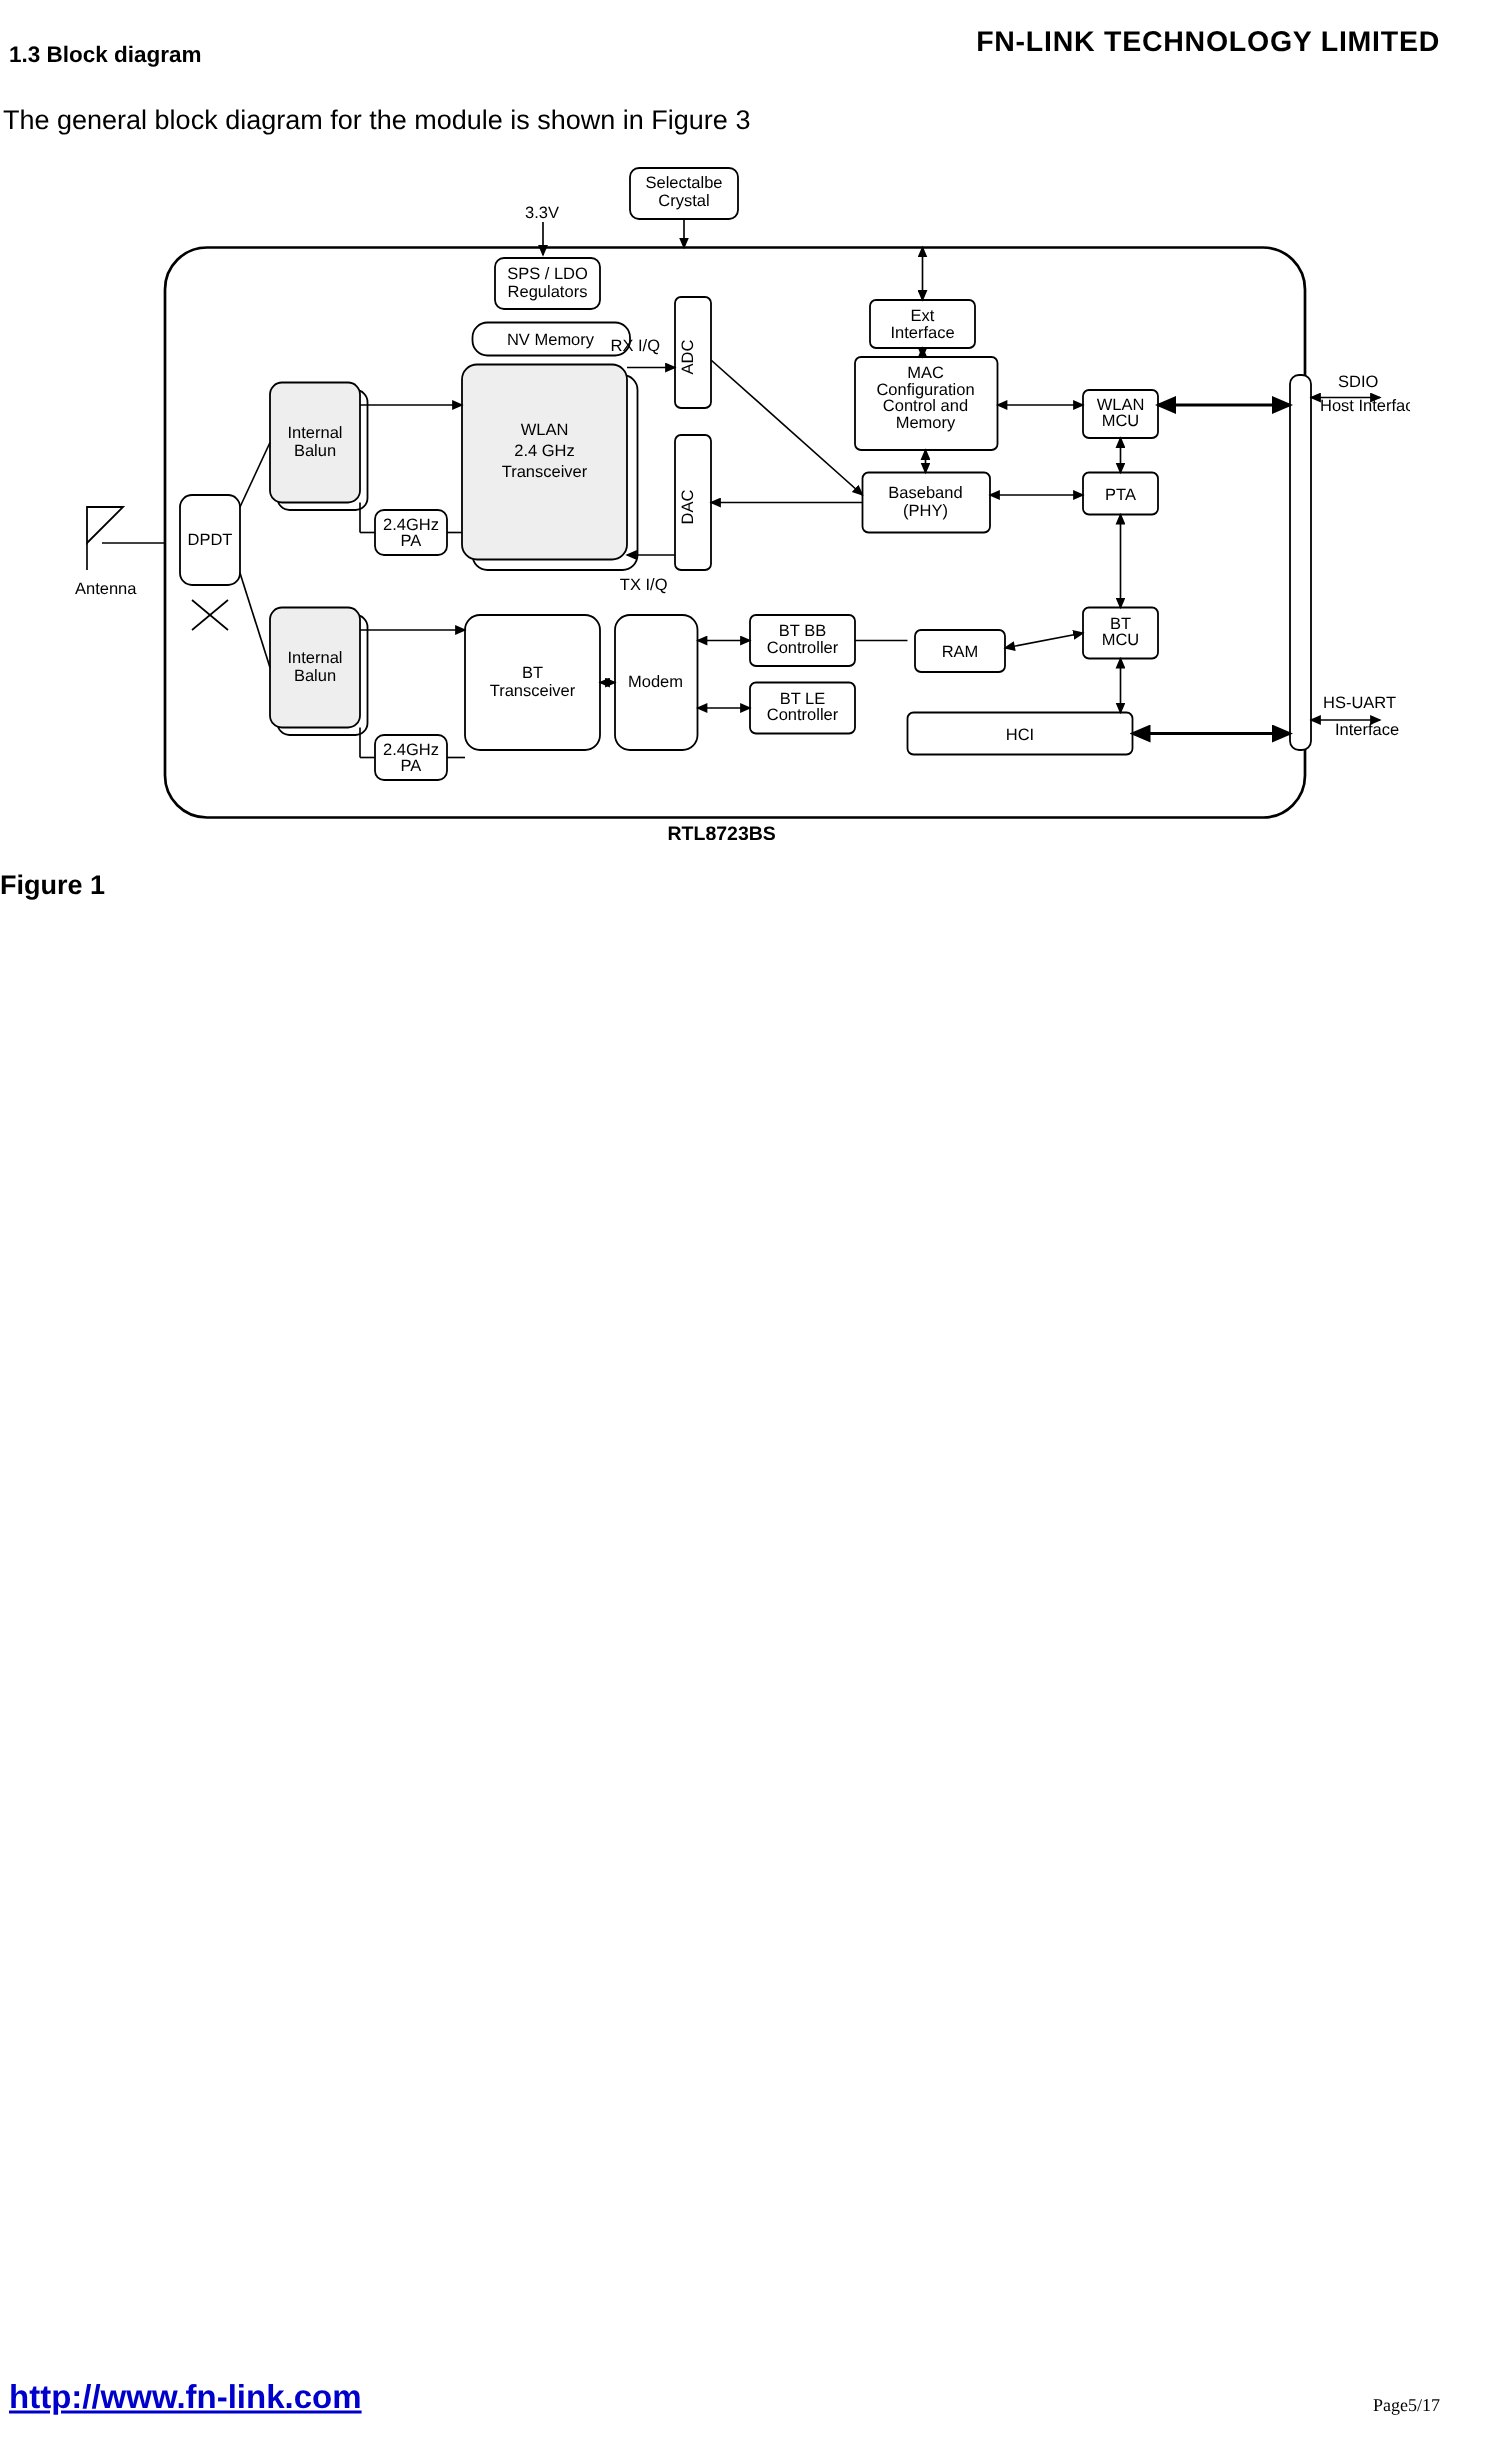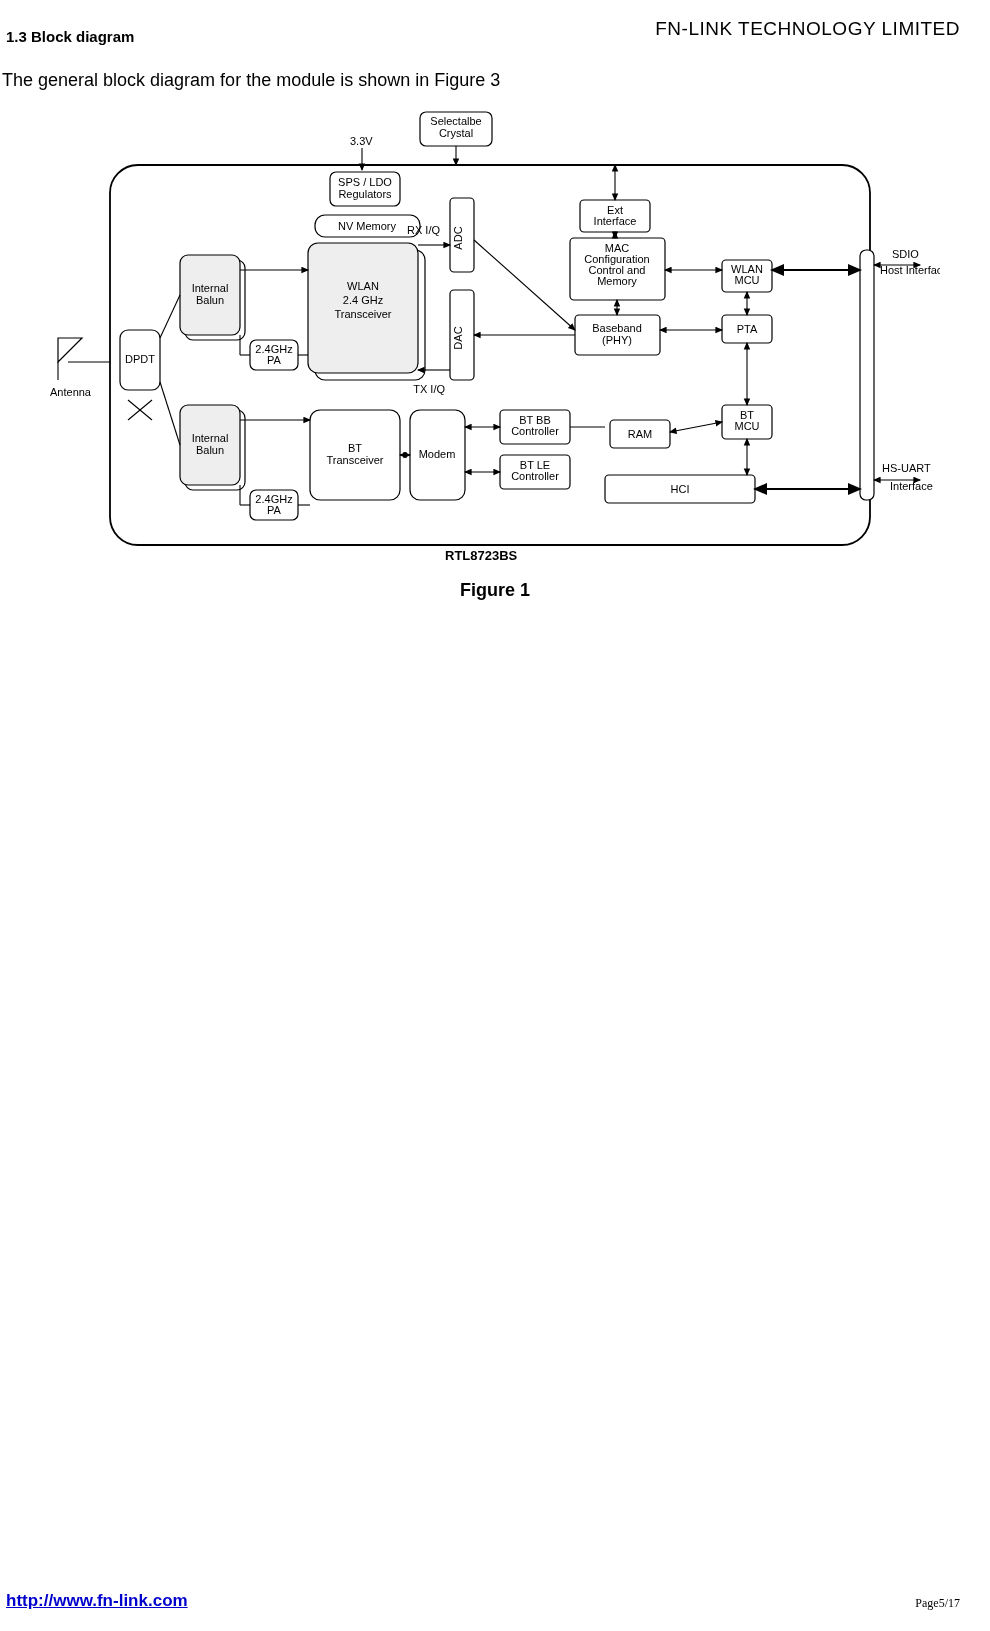"FN-LINK TECHNOLOGY LIMITED" .header-company { font-weight: normal -> bold }
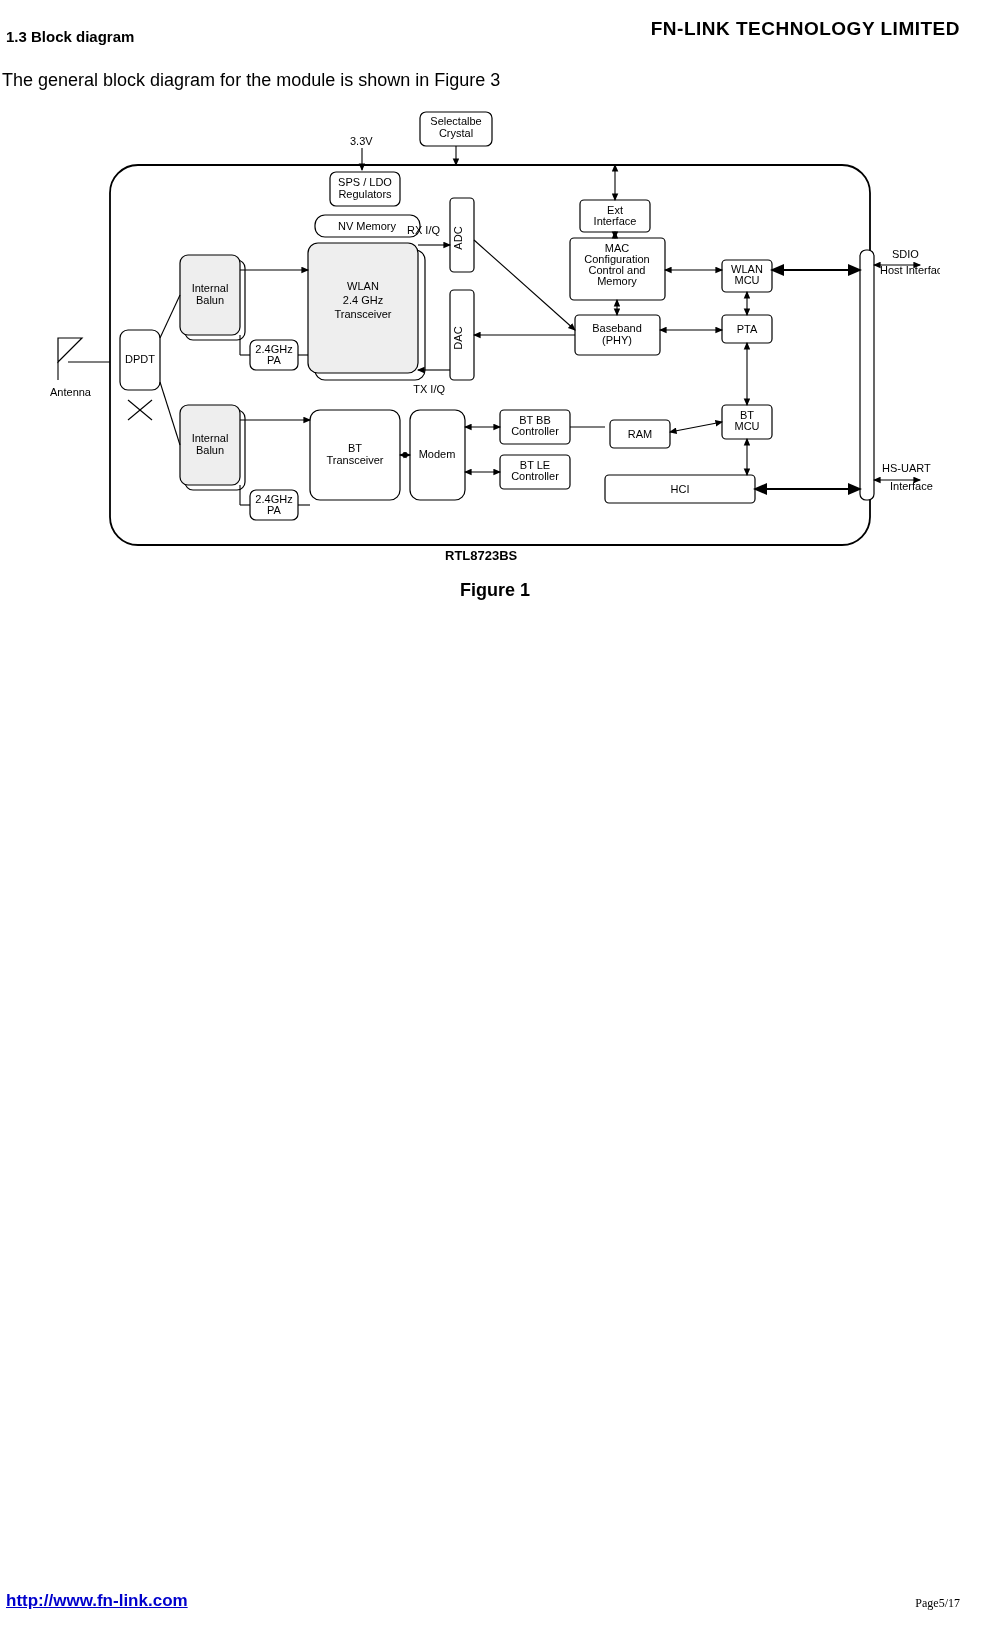"Figure 1" .figure-caption { text-align: center -> none }
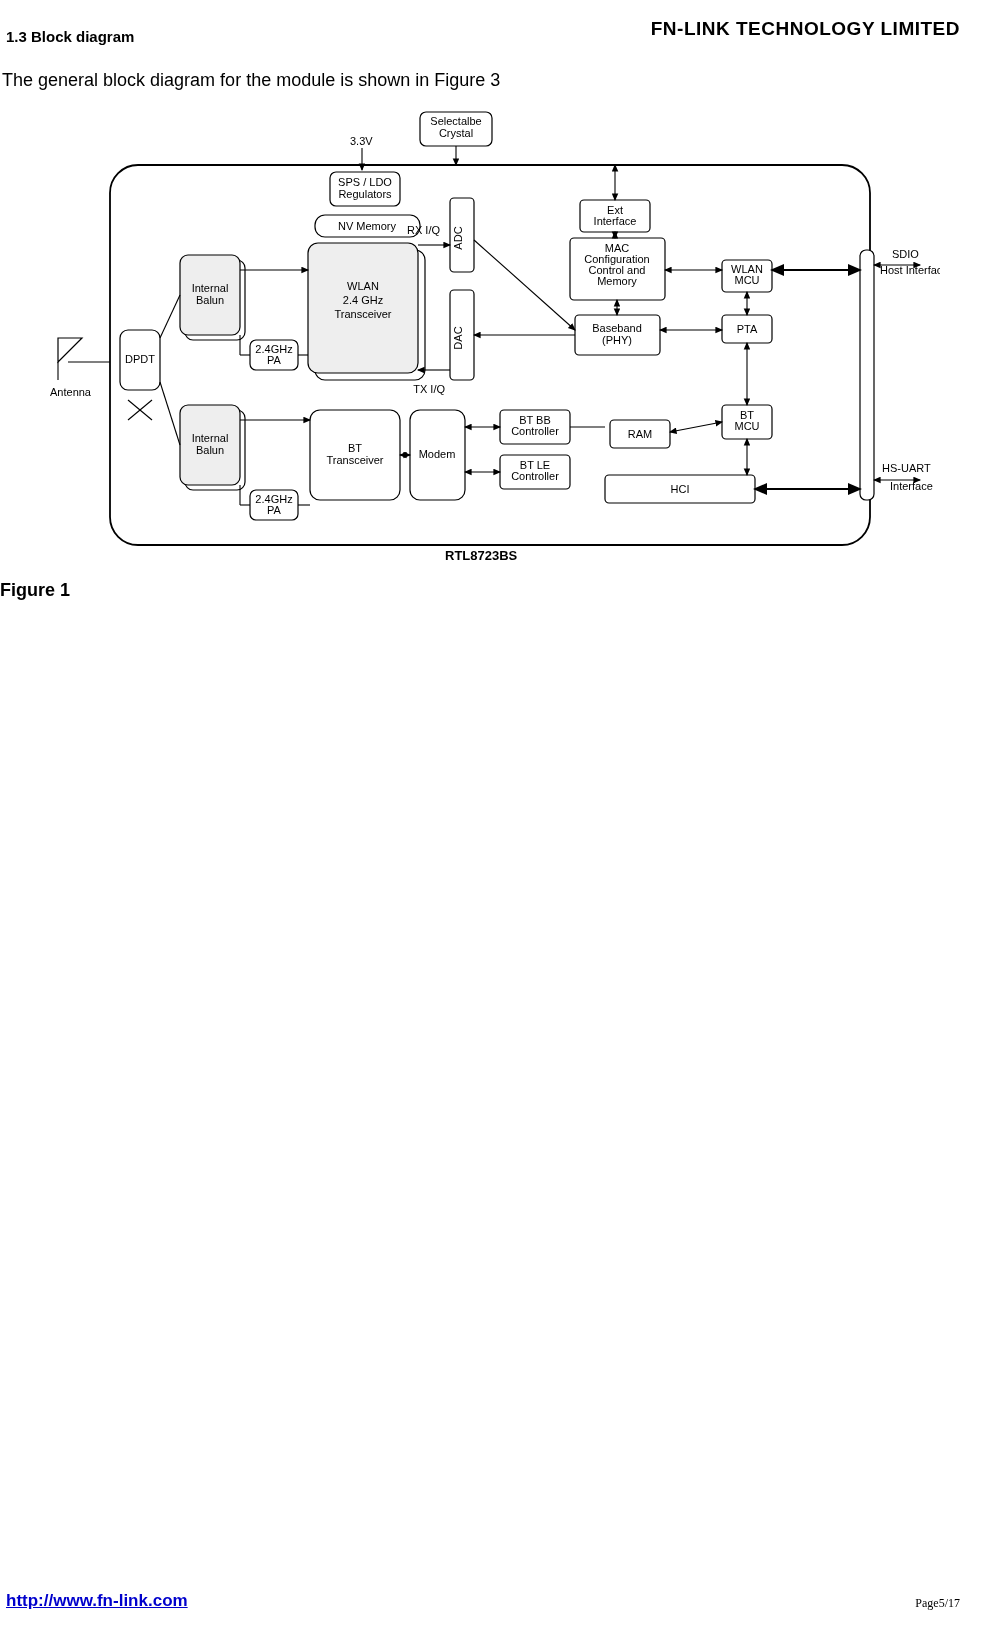"http://www.fn-link.com" .footer-link { font-size: 17px -> 22px }
